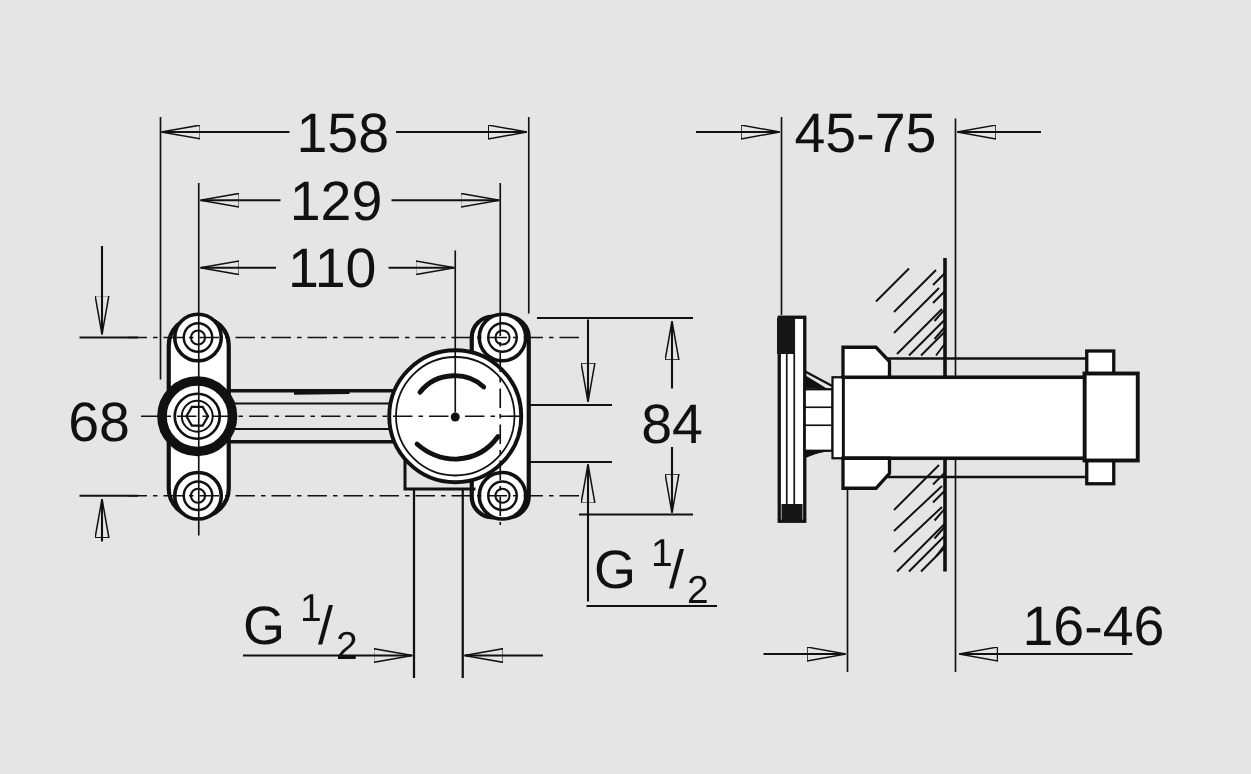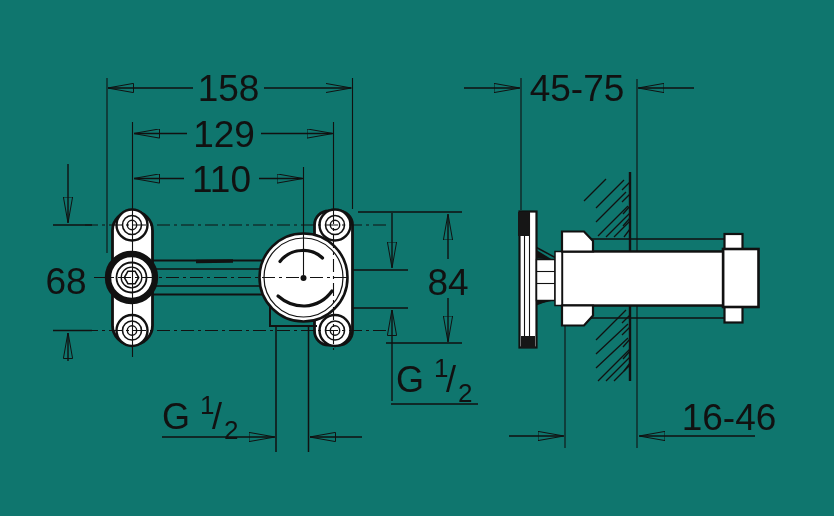"158" .stage { background: #0f766e -> #e5e5e5 }
